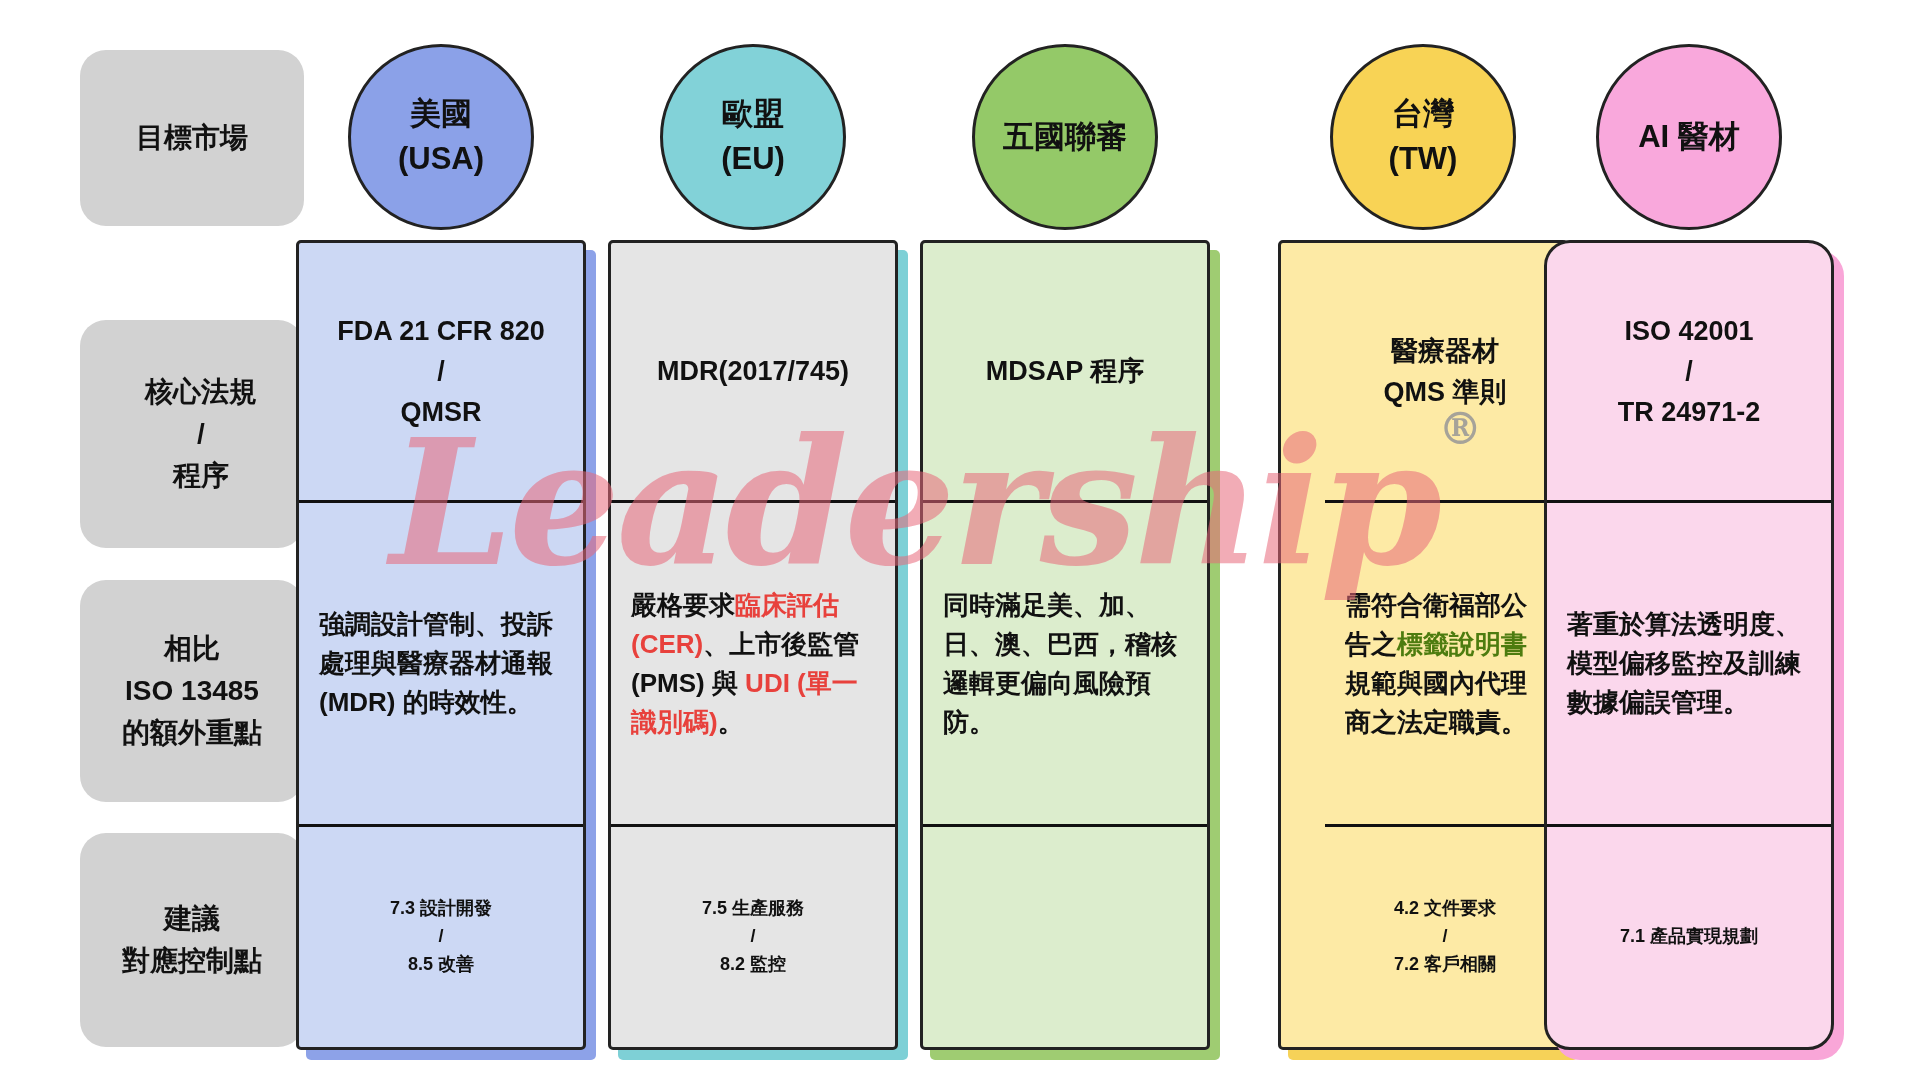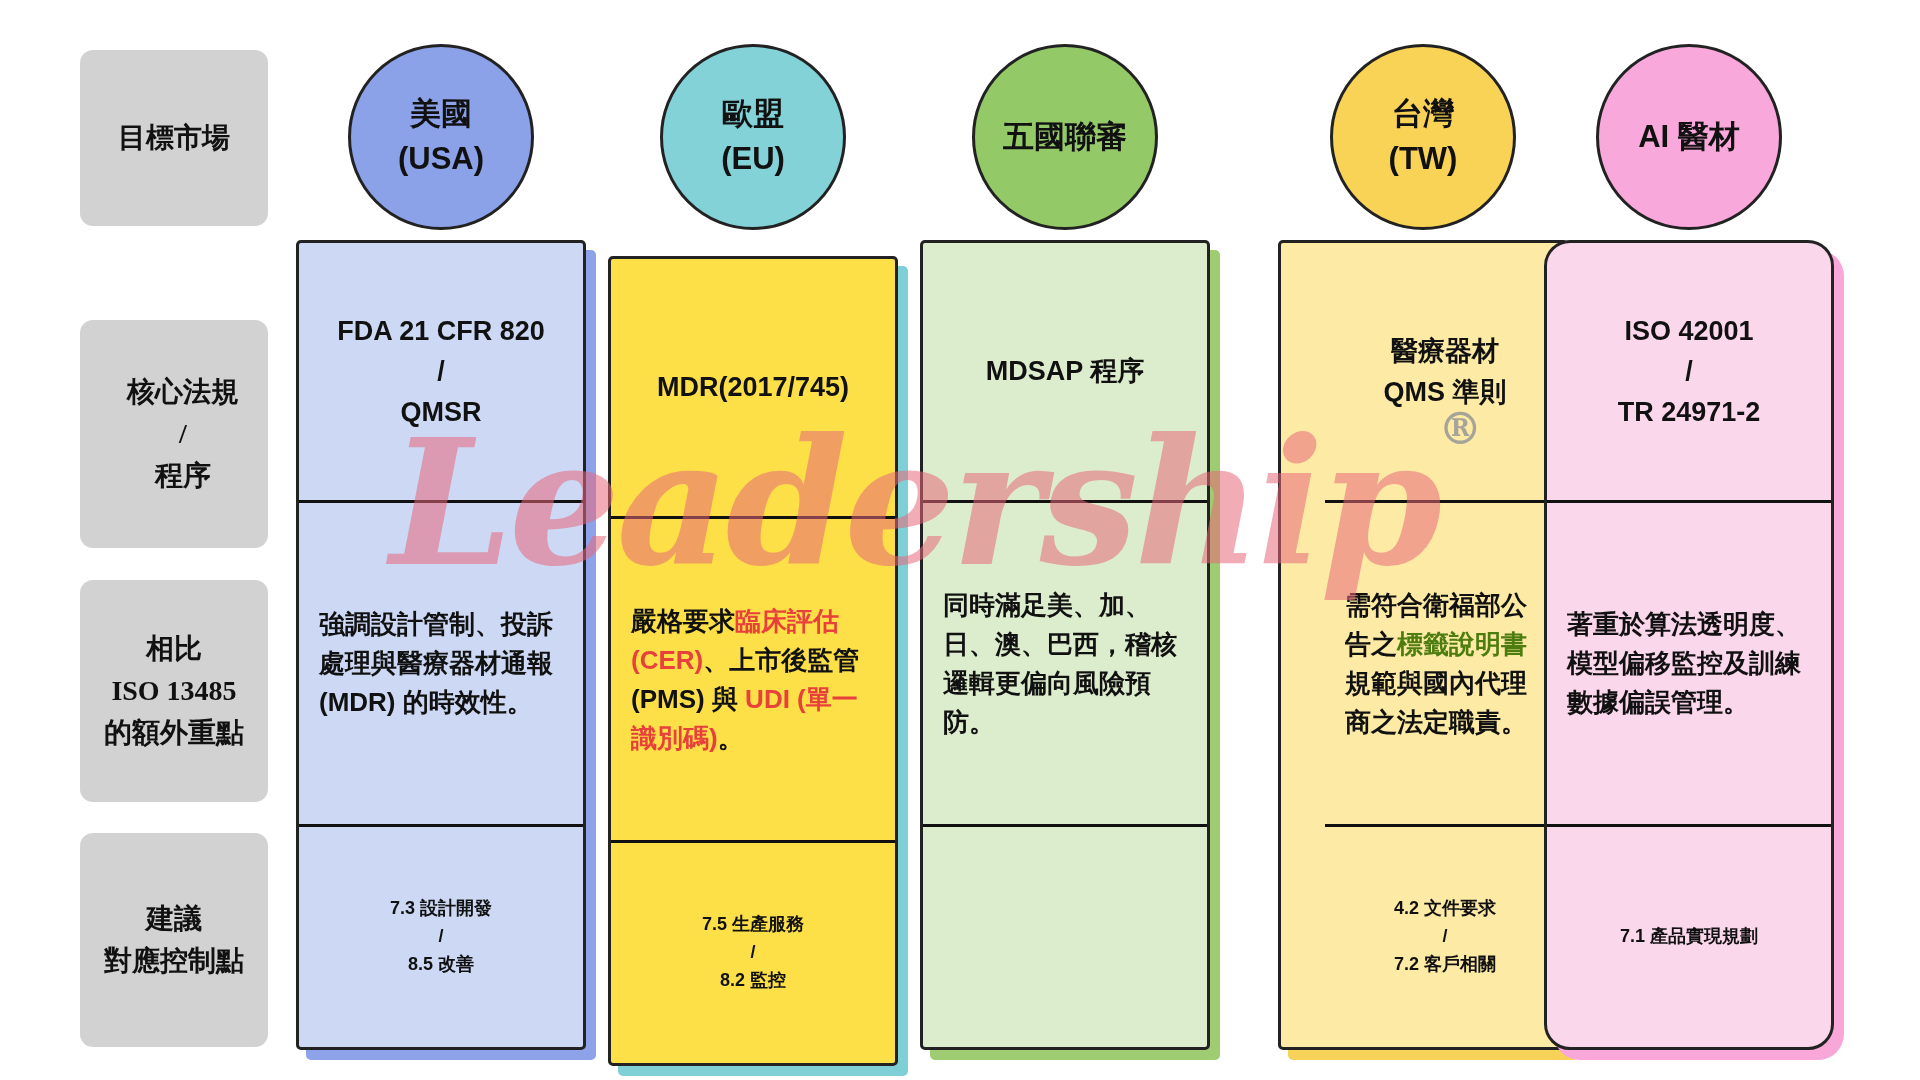"目標市場" .row-label { border-radius: 13px -> 26px; font-family: Liberation Serif, serif -> none; width: 188px -> 224px }
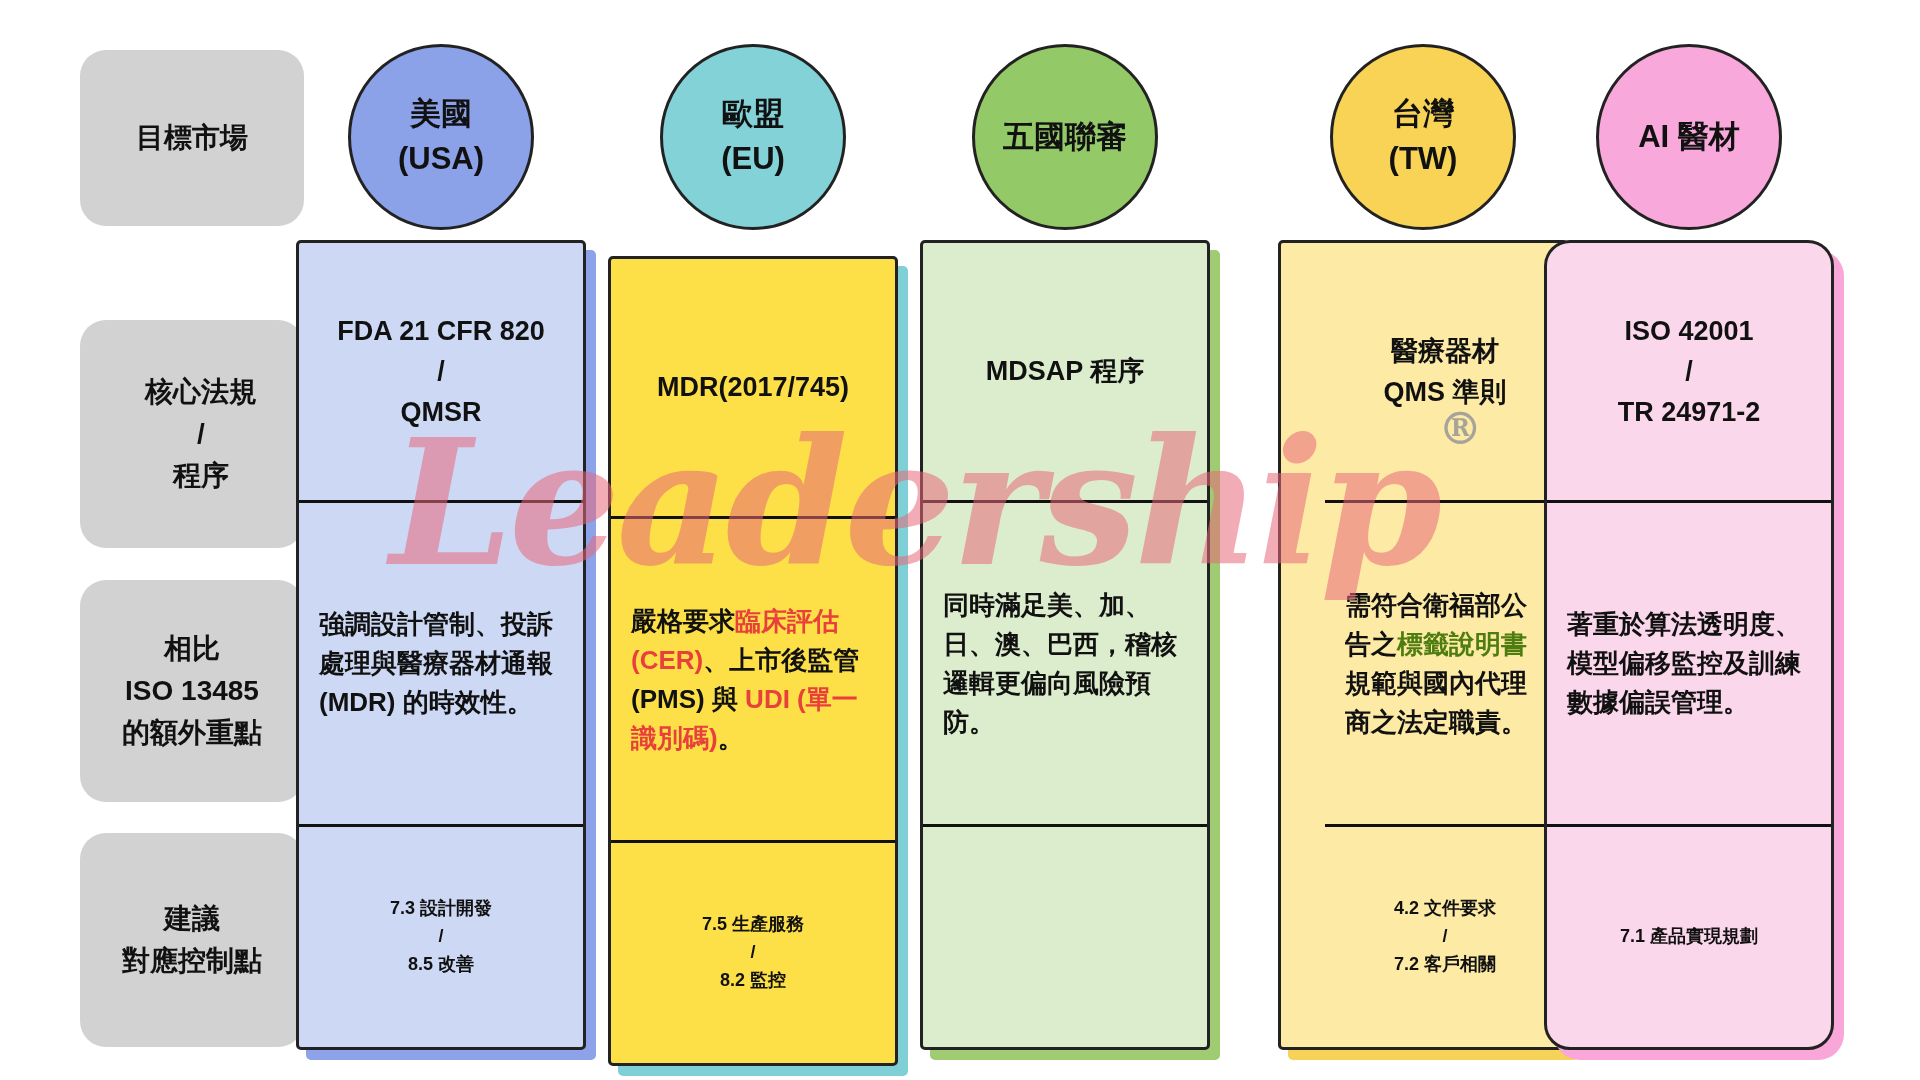"MDR(2017/745)" div.box { background: #fde047 -> #e5e5e5; margin-top: 16px -> none }
